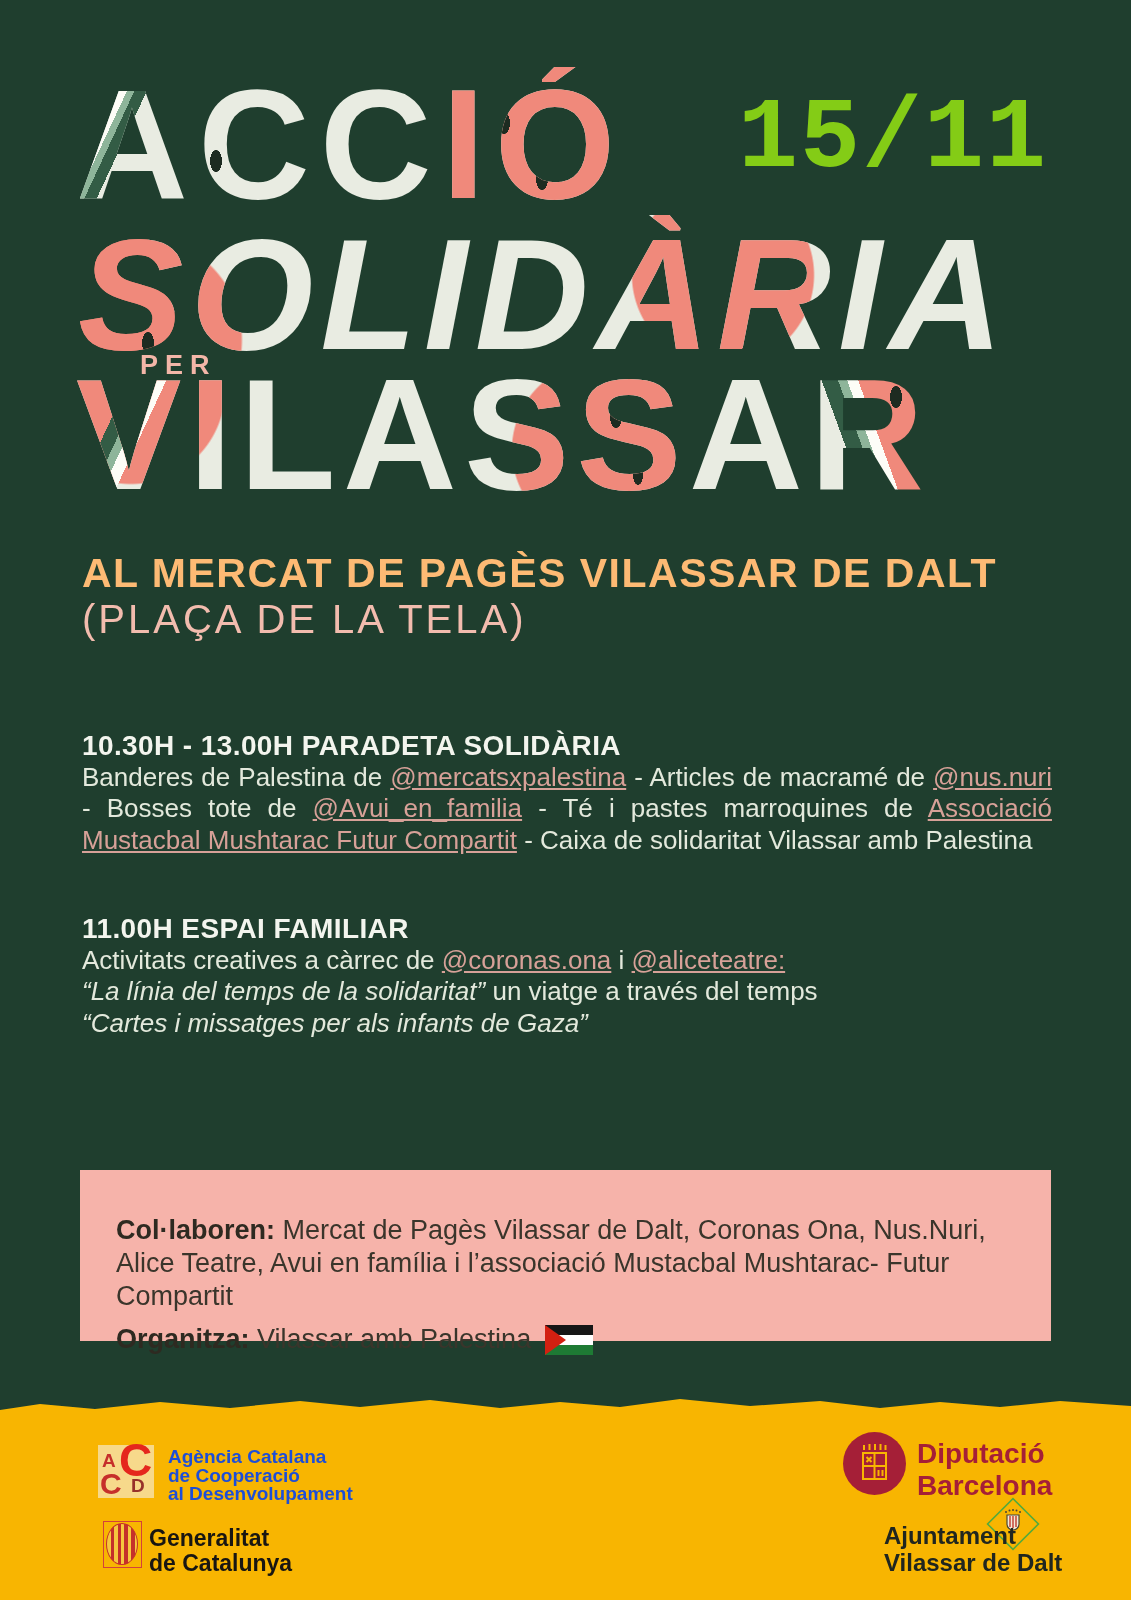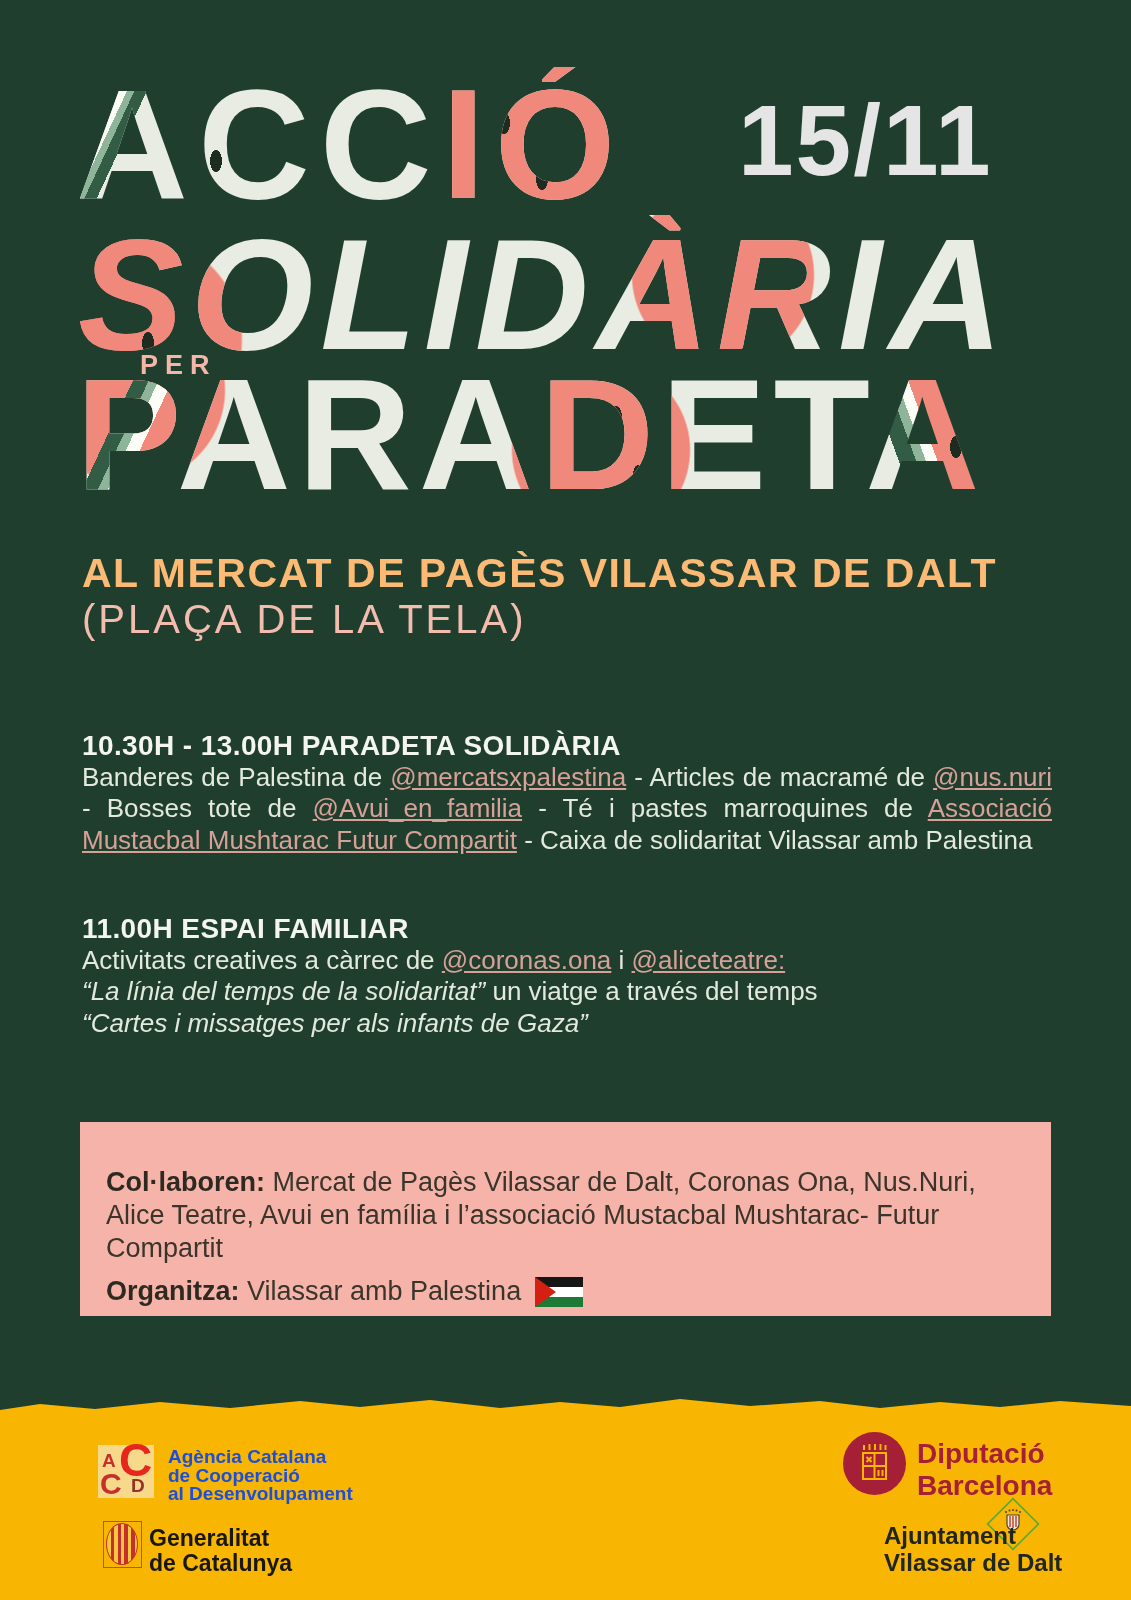"15/11" .date { color: #e5e5e5 -> #84cc16; font-family: none -> Liberation Mono, monospace }
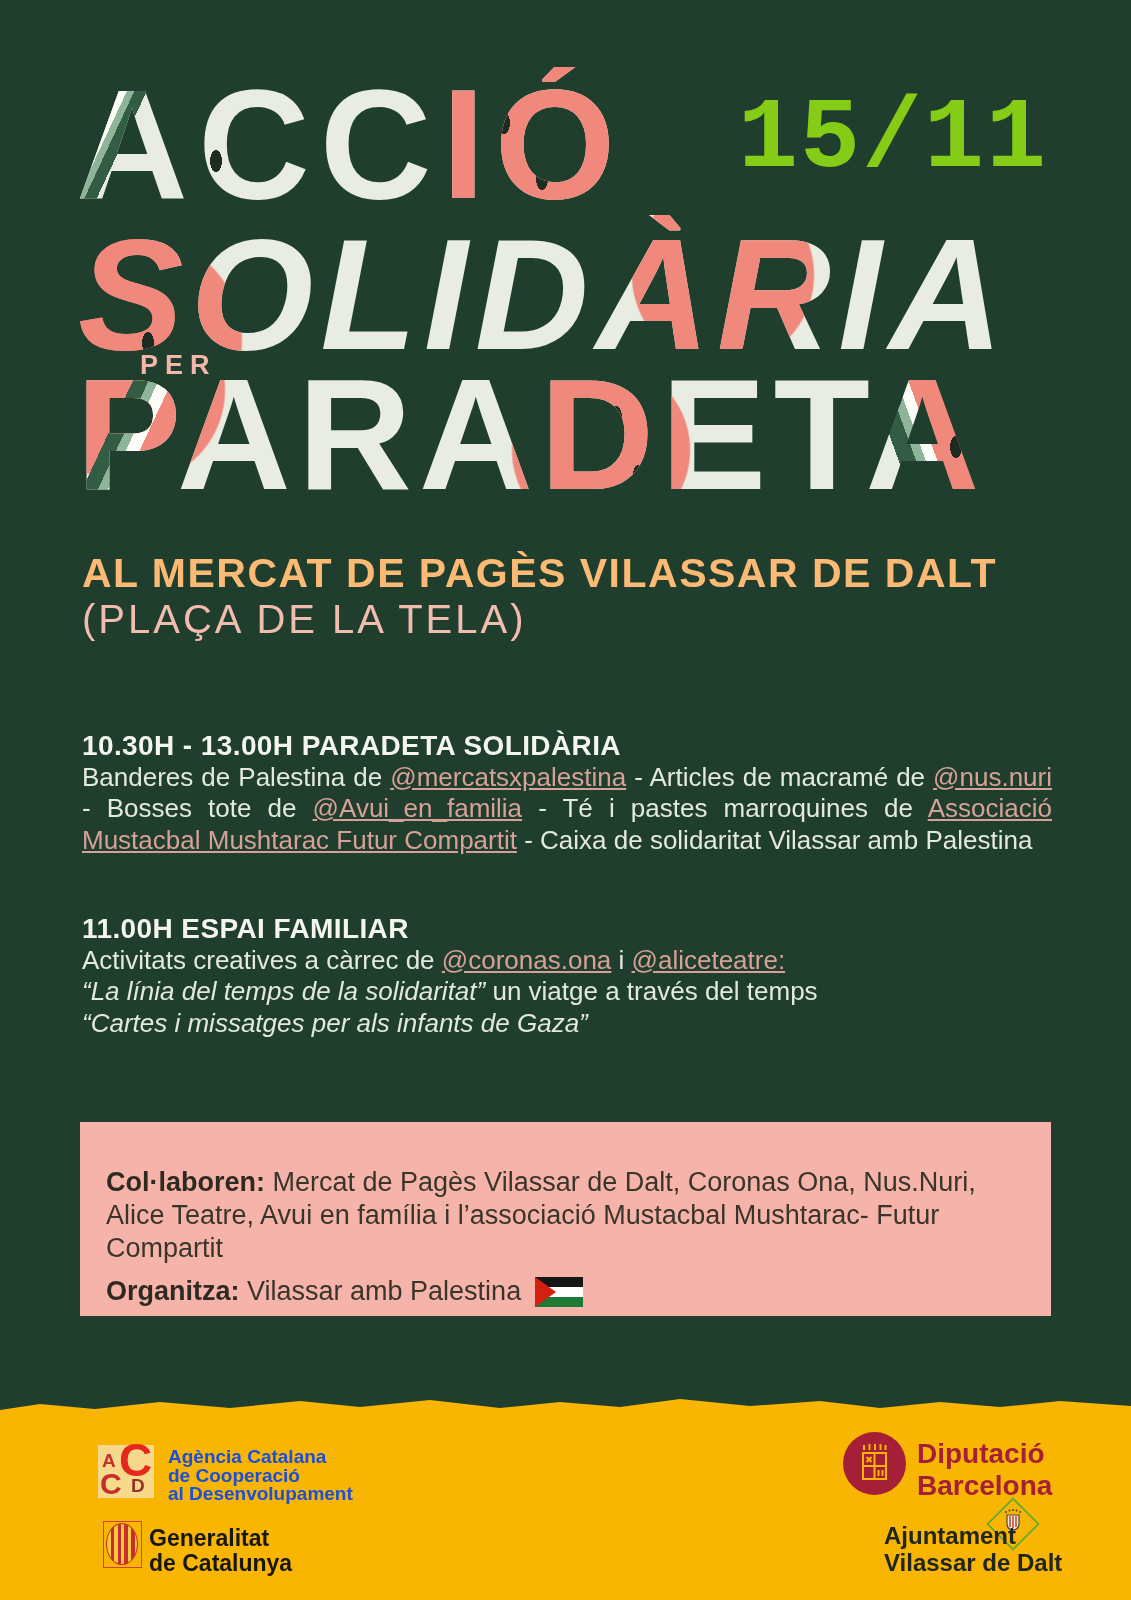"PARADETA" div.wm { text: PARADETA -> VILASSAR }
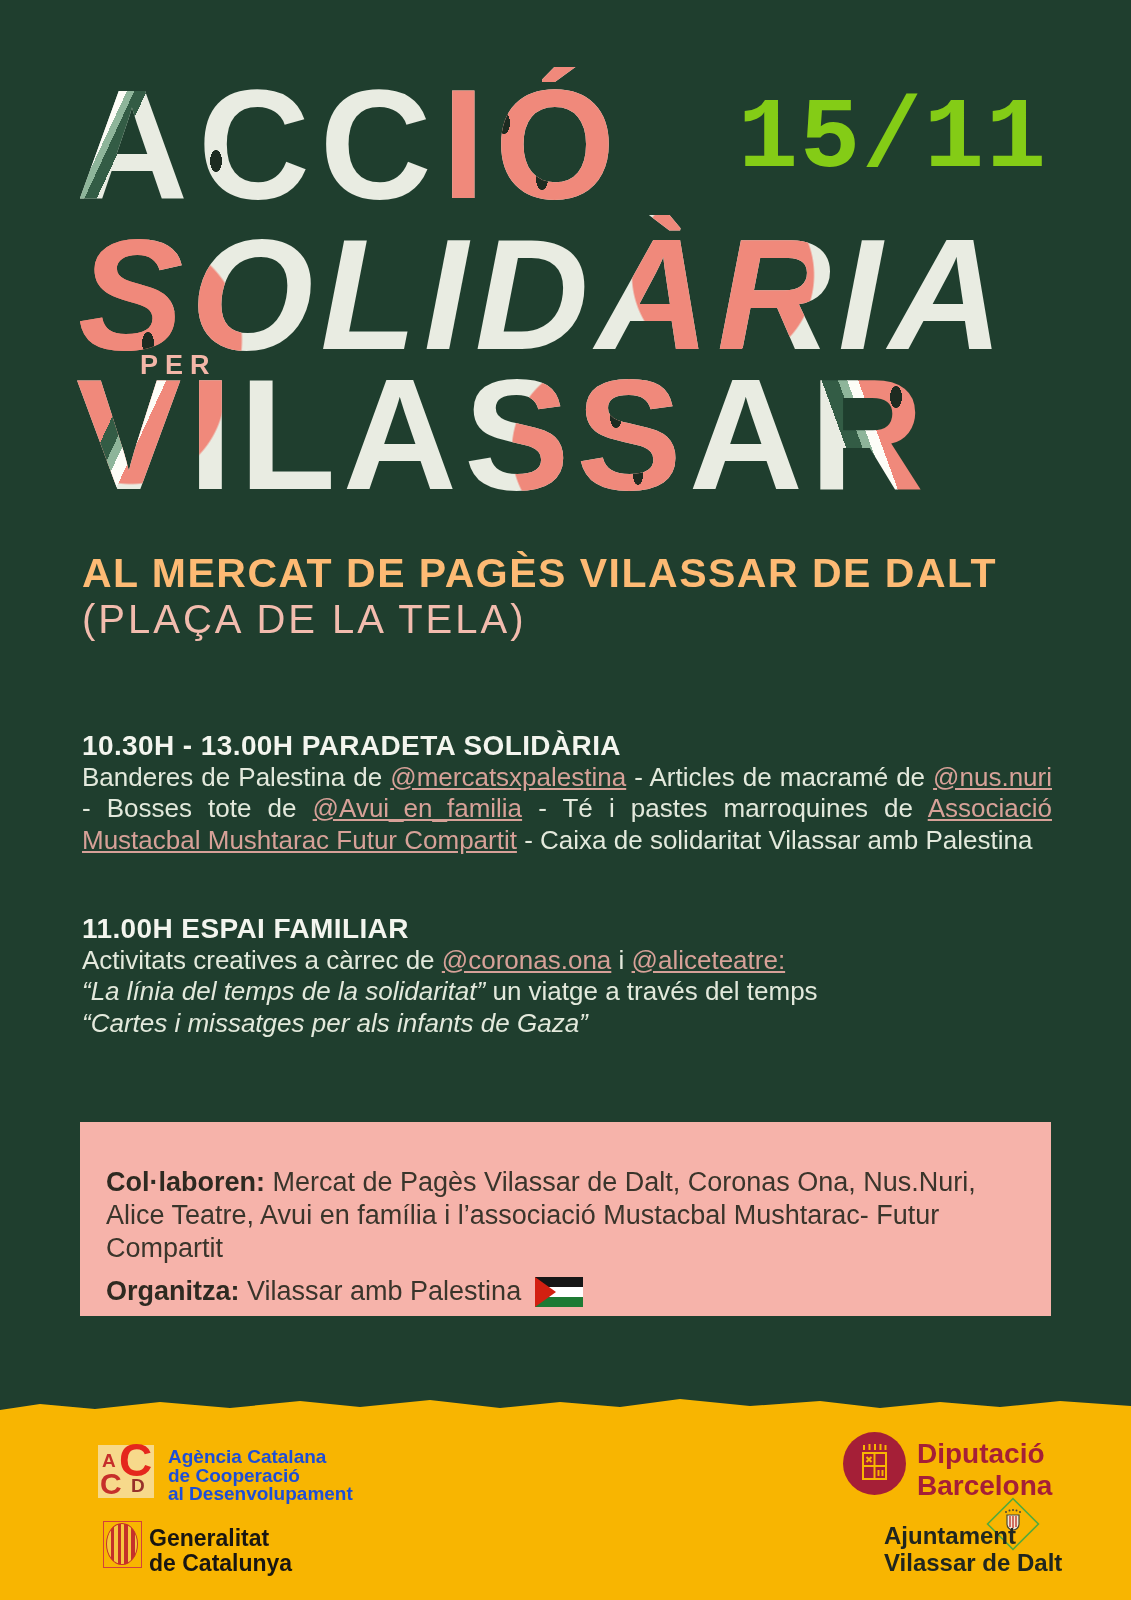"Col·laboren: Mercat de Pagès Vilassar" .collab-box { height: 194px -> 171px; padding: 44px 26px 0 26px -> 44px 26px 0 36px; top: 1122px -> 1170px }
